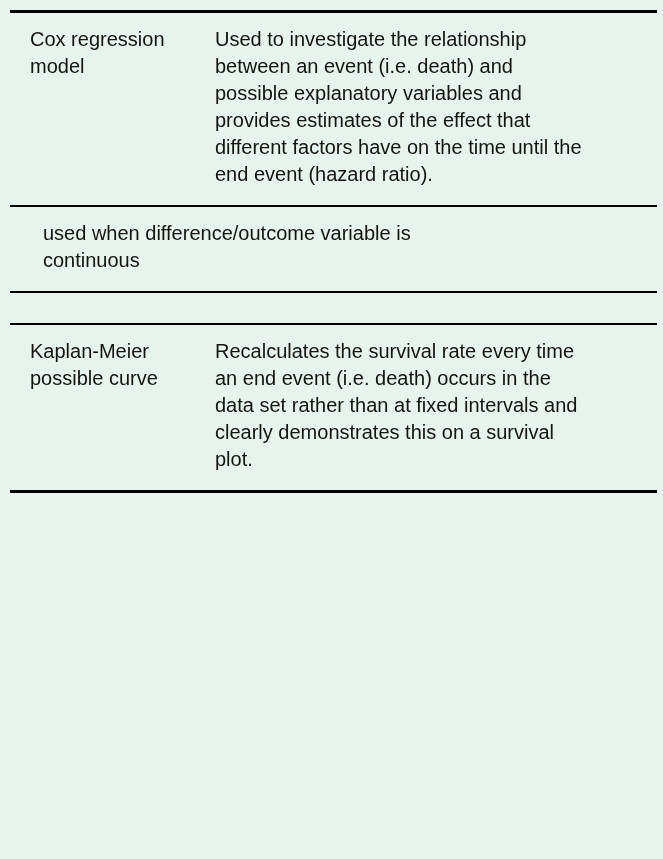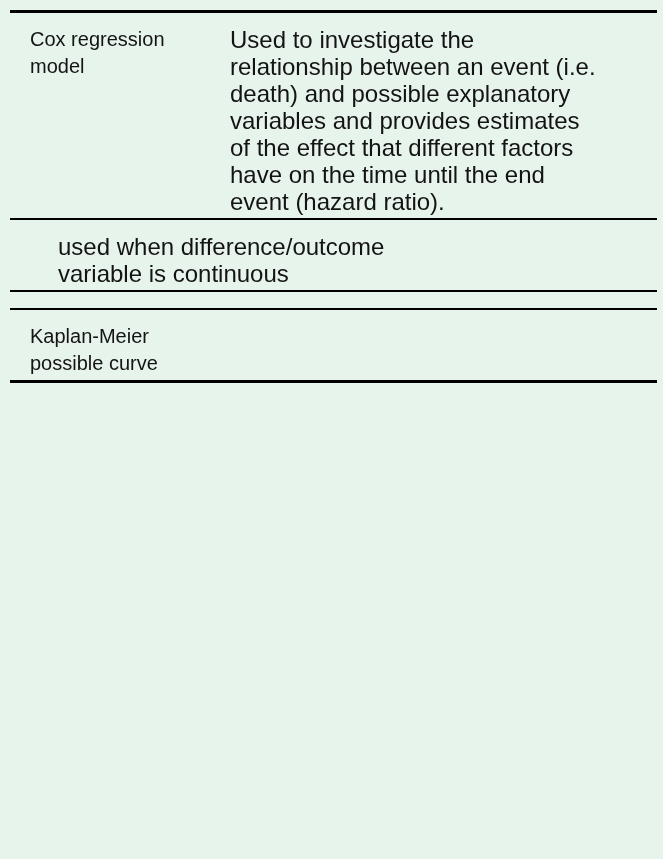"Cox regression model" .row { padding: 13px 4px 3px 20px -> 13px 4px 17px 20px }
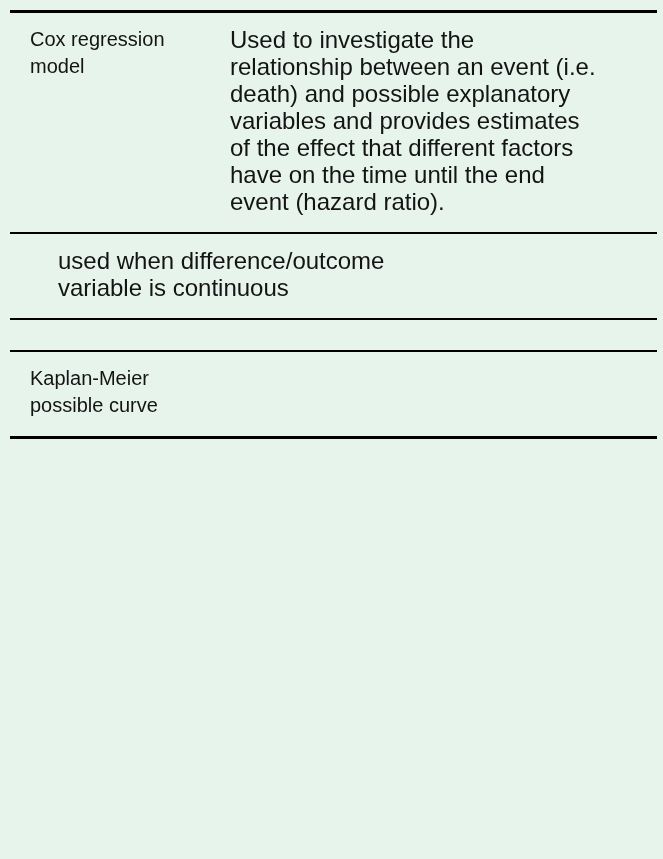"Used to investigate the relationship" .def { font-size: 24px -> 20px; margin-left: 28px -> 13px }
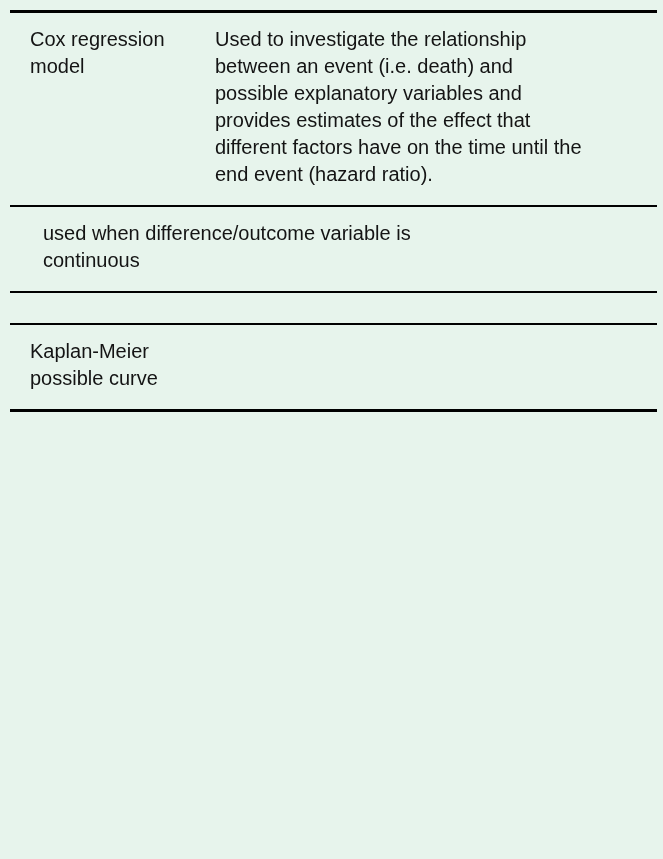"Recalculates the survival rate every" div.def { html: none -> <div>Recalculates the survival rate every time an end event (i.e. death) occurs in the data set rather than at fixed intervals and clearly demonstrates this on a survival plot.</div> }
